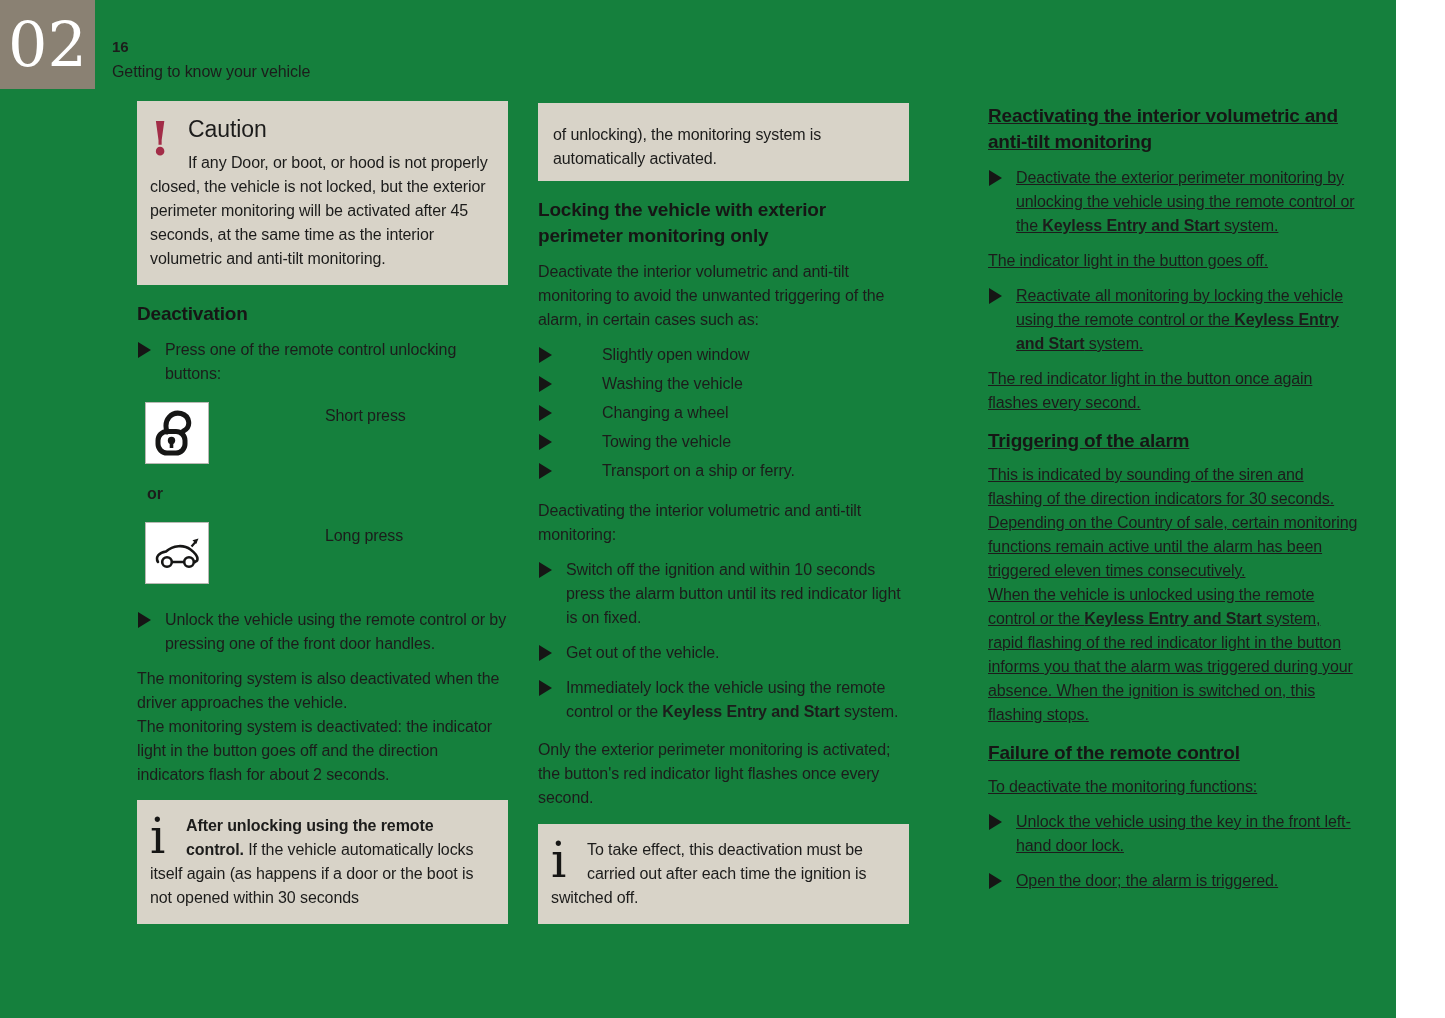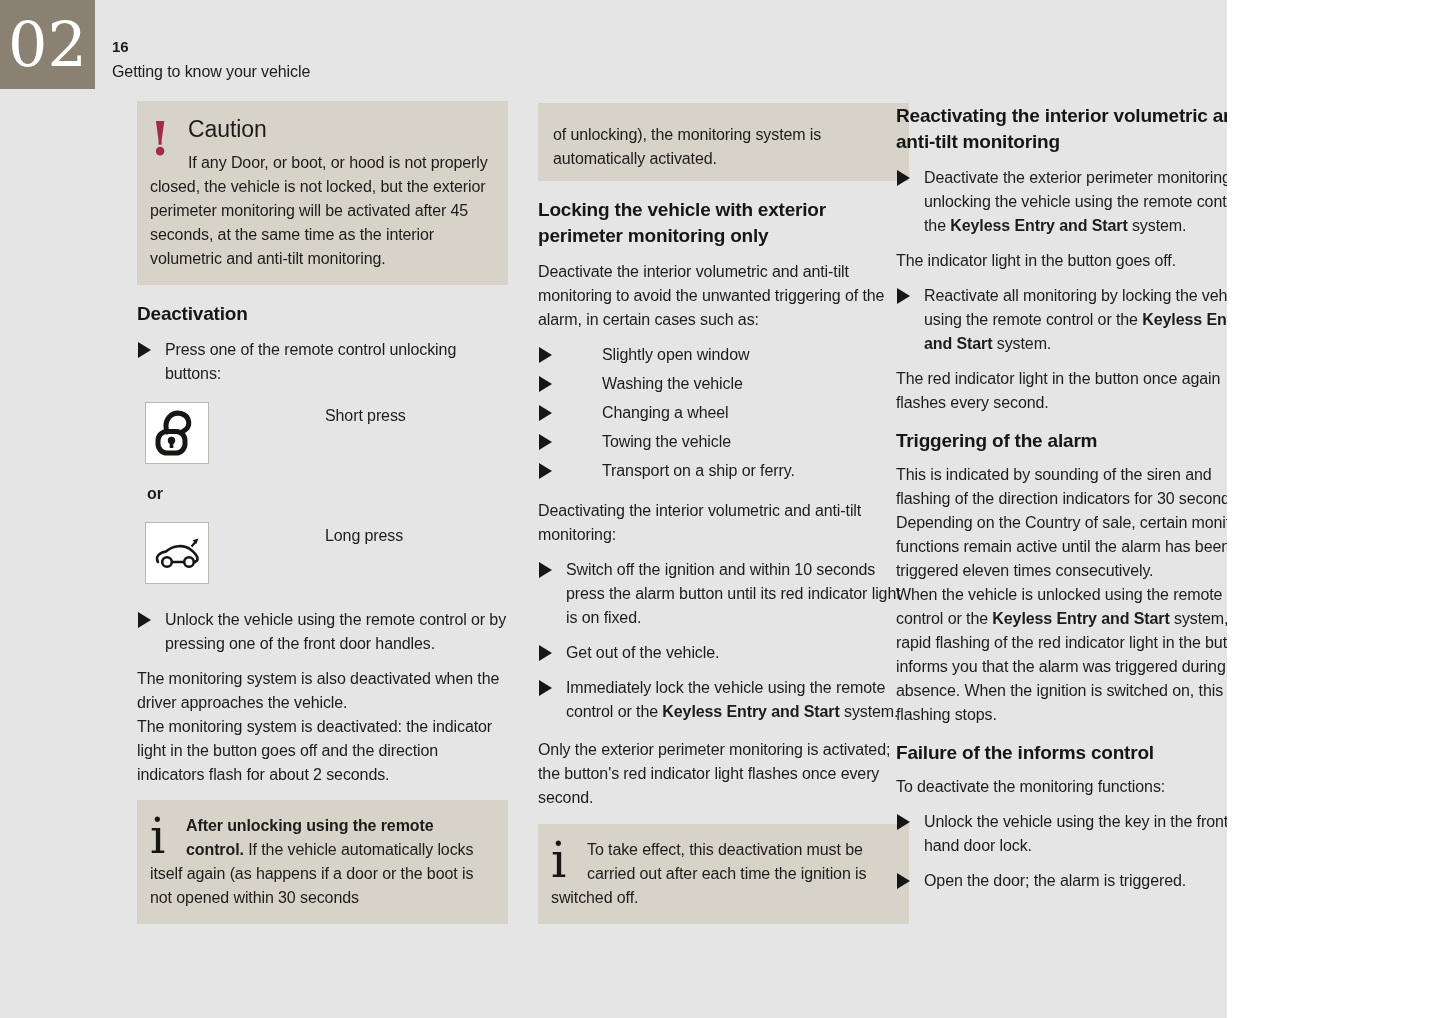"02" .page { background: #e5e5e5 -> #15803d; width: 1227px -> 1396px }
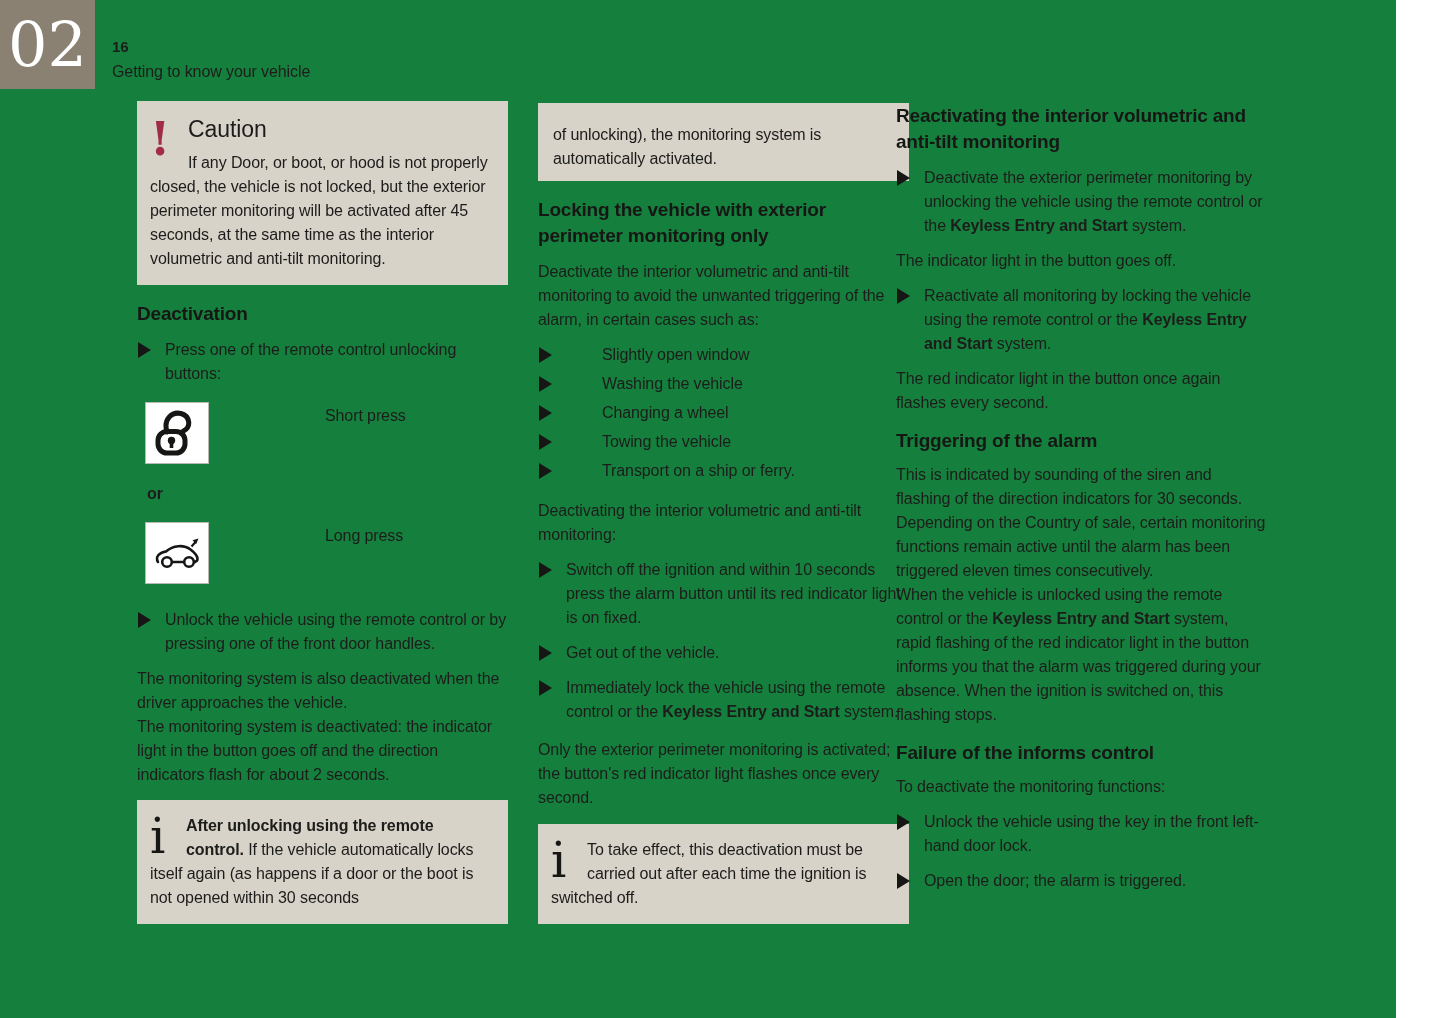"Reactivating the interior volumetric and" .col3 { left: 896px -> 988px; text-decoration: none -> underline }
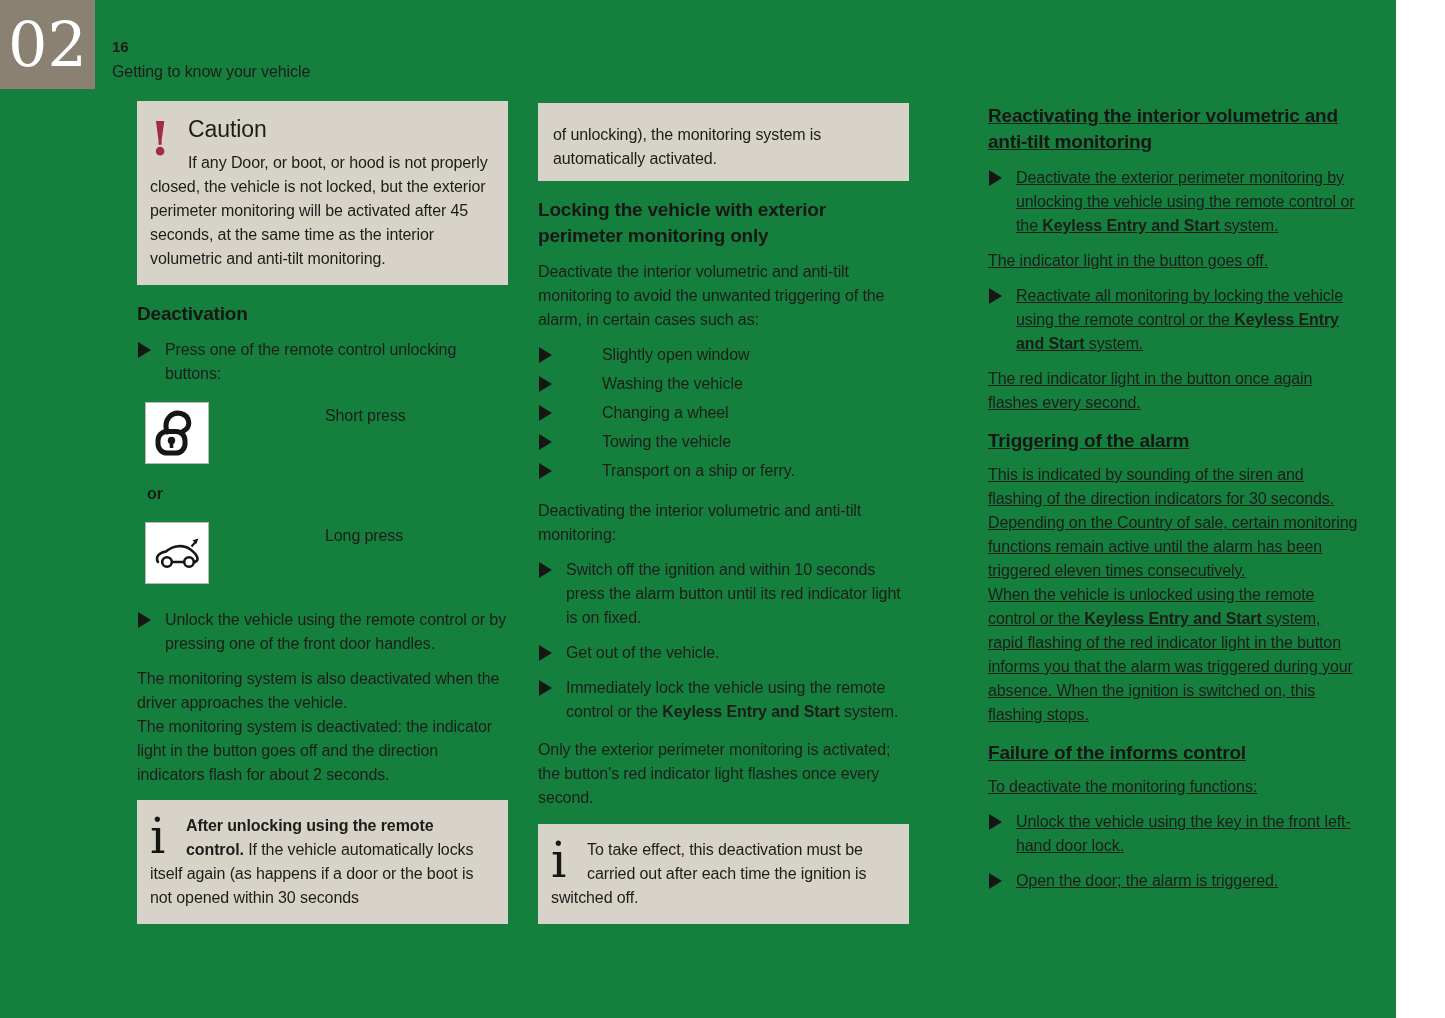"Failure of the informs control" h2 { text: informs -> remote }
